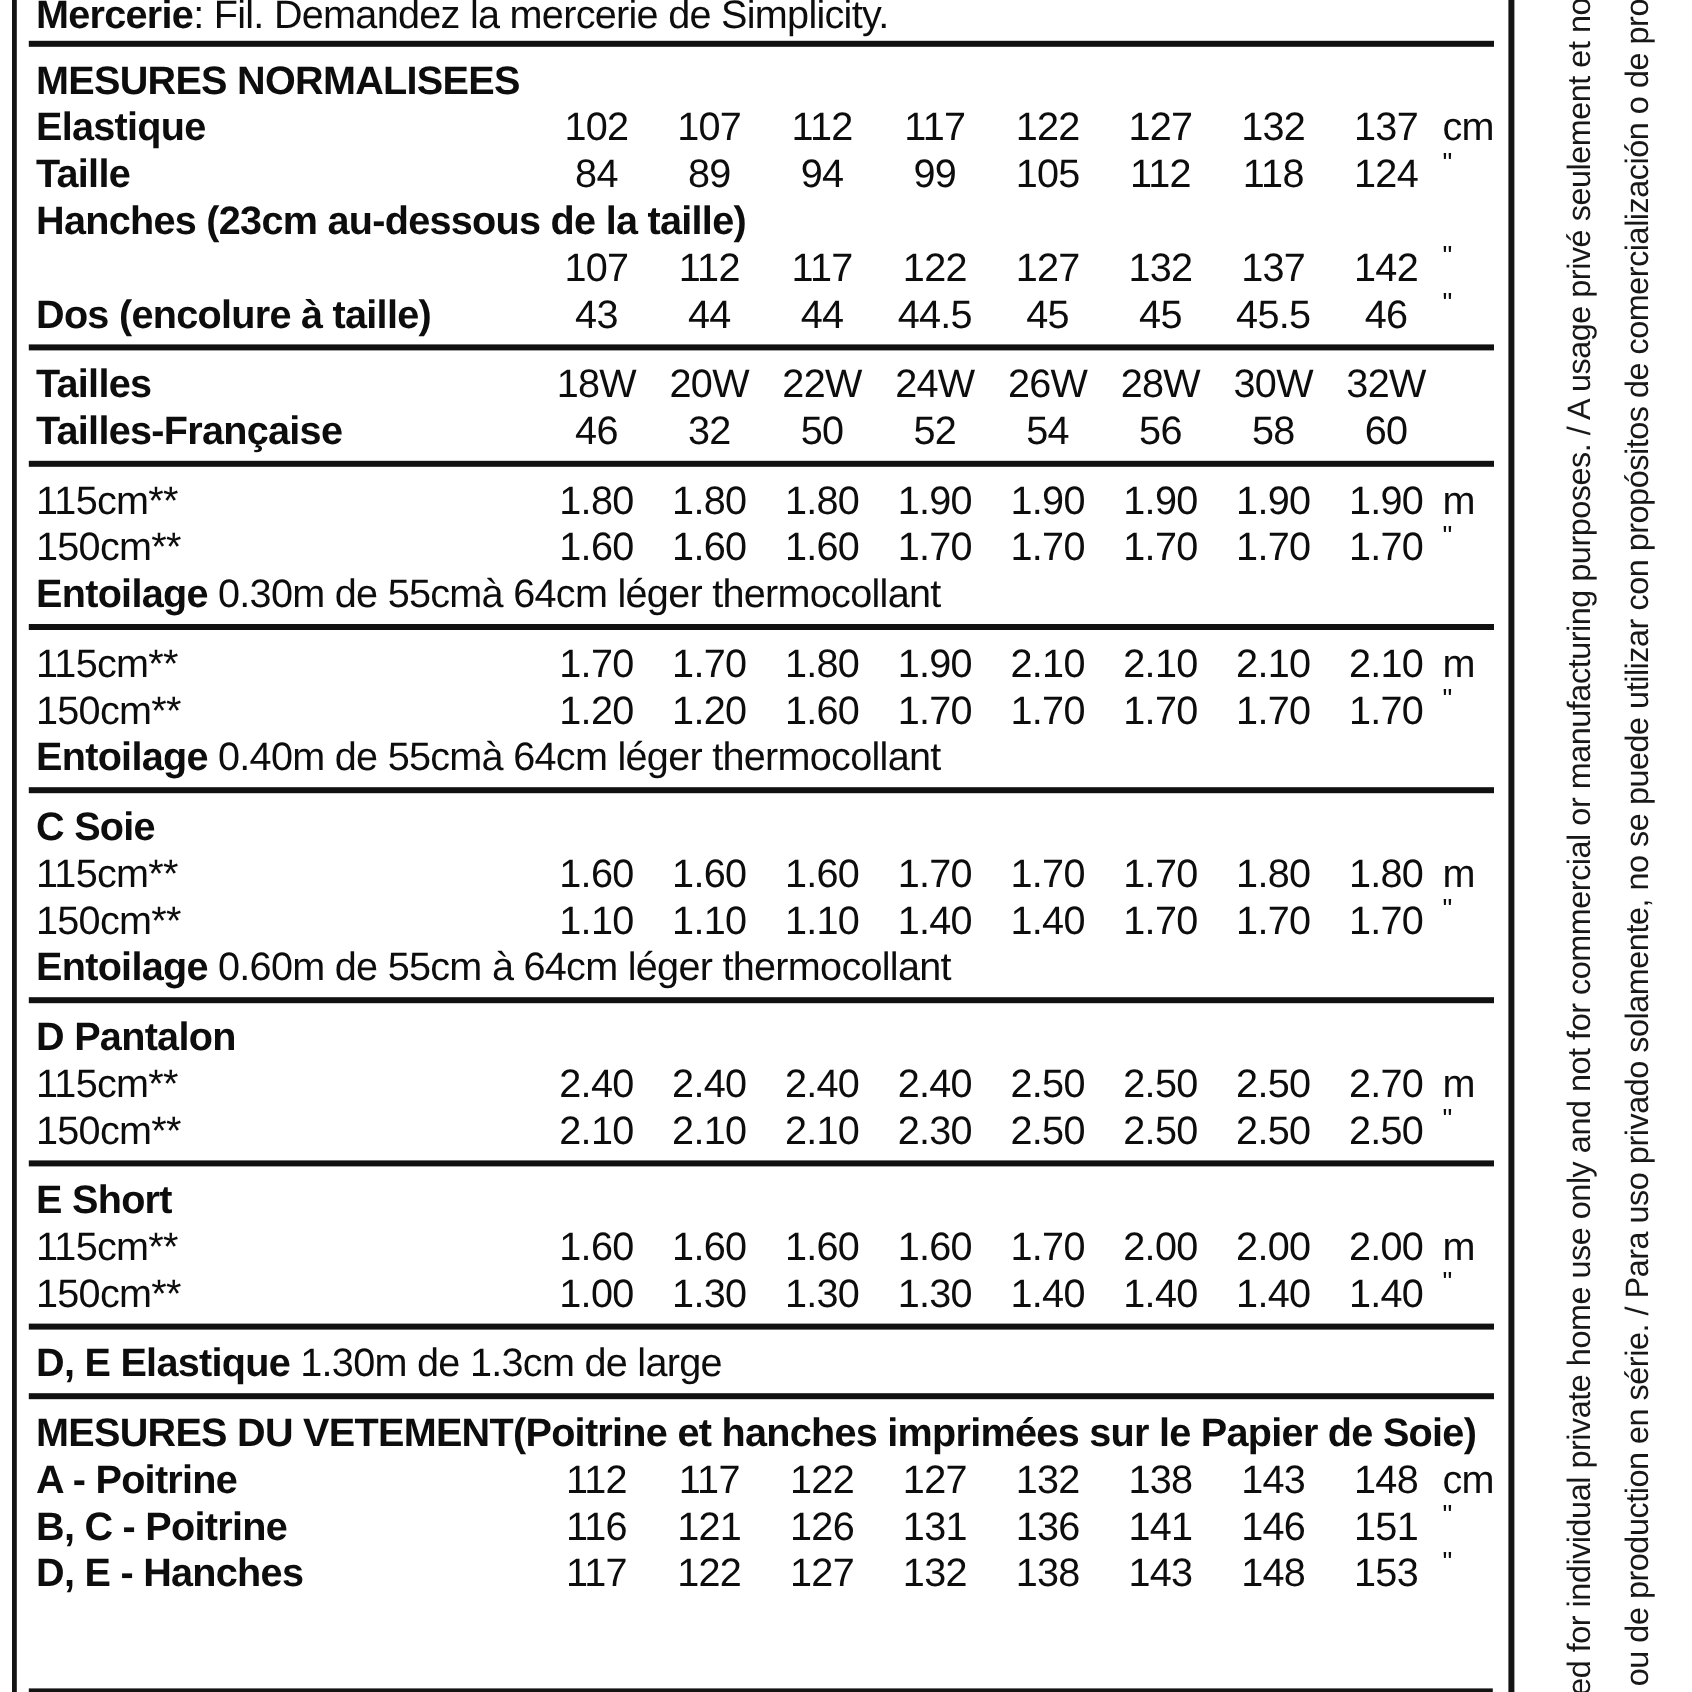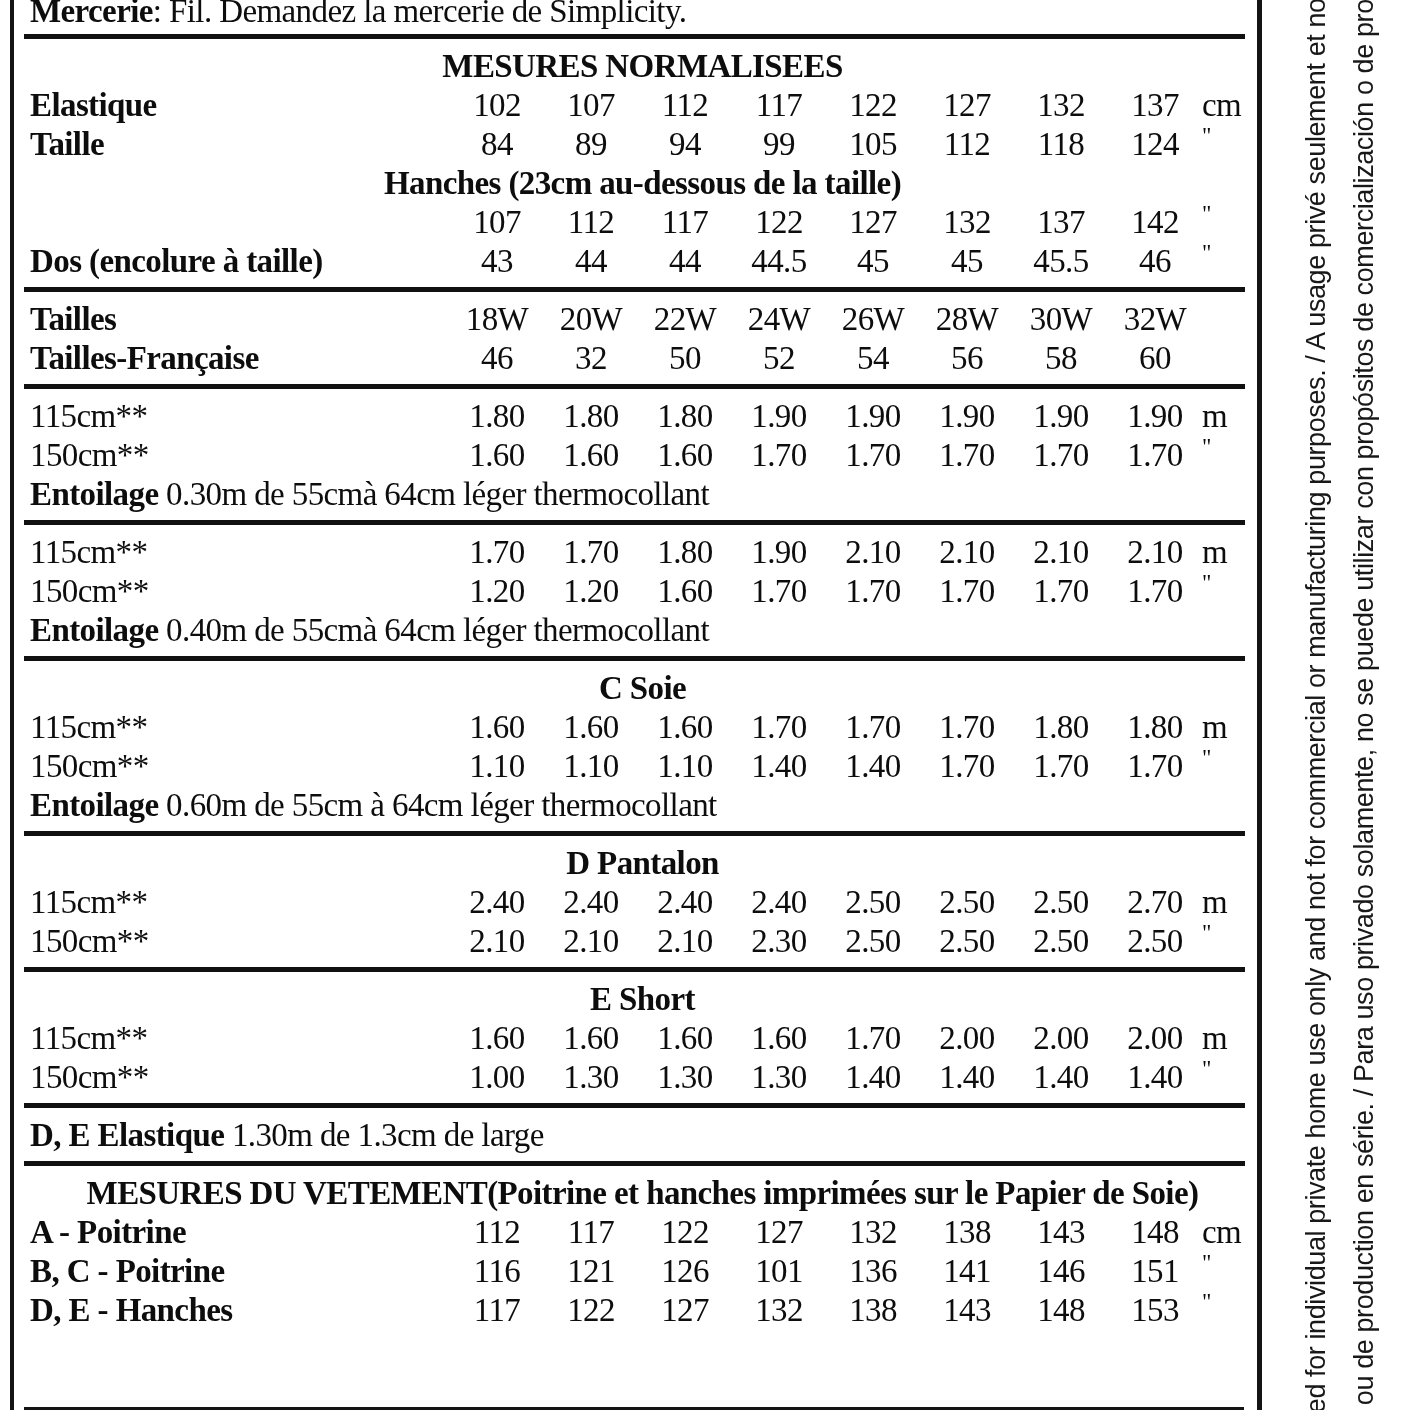"Mercerie" #table-root { font-family: Liberation Serif, serif -> none }
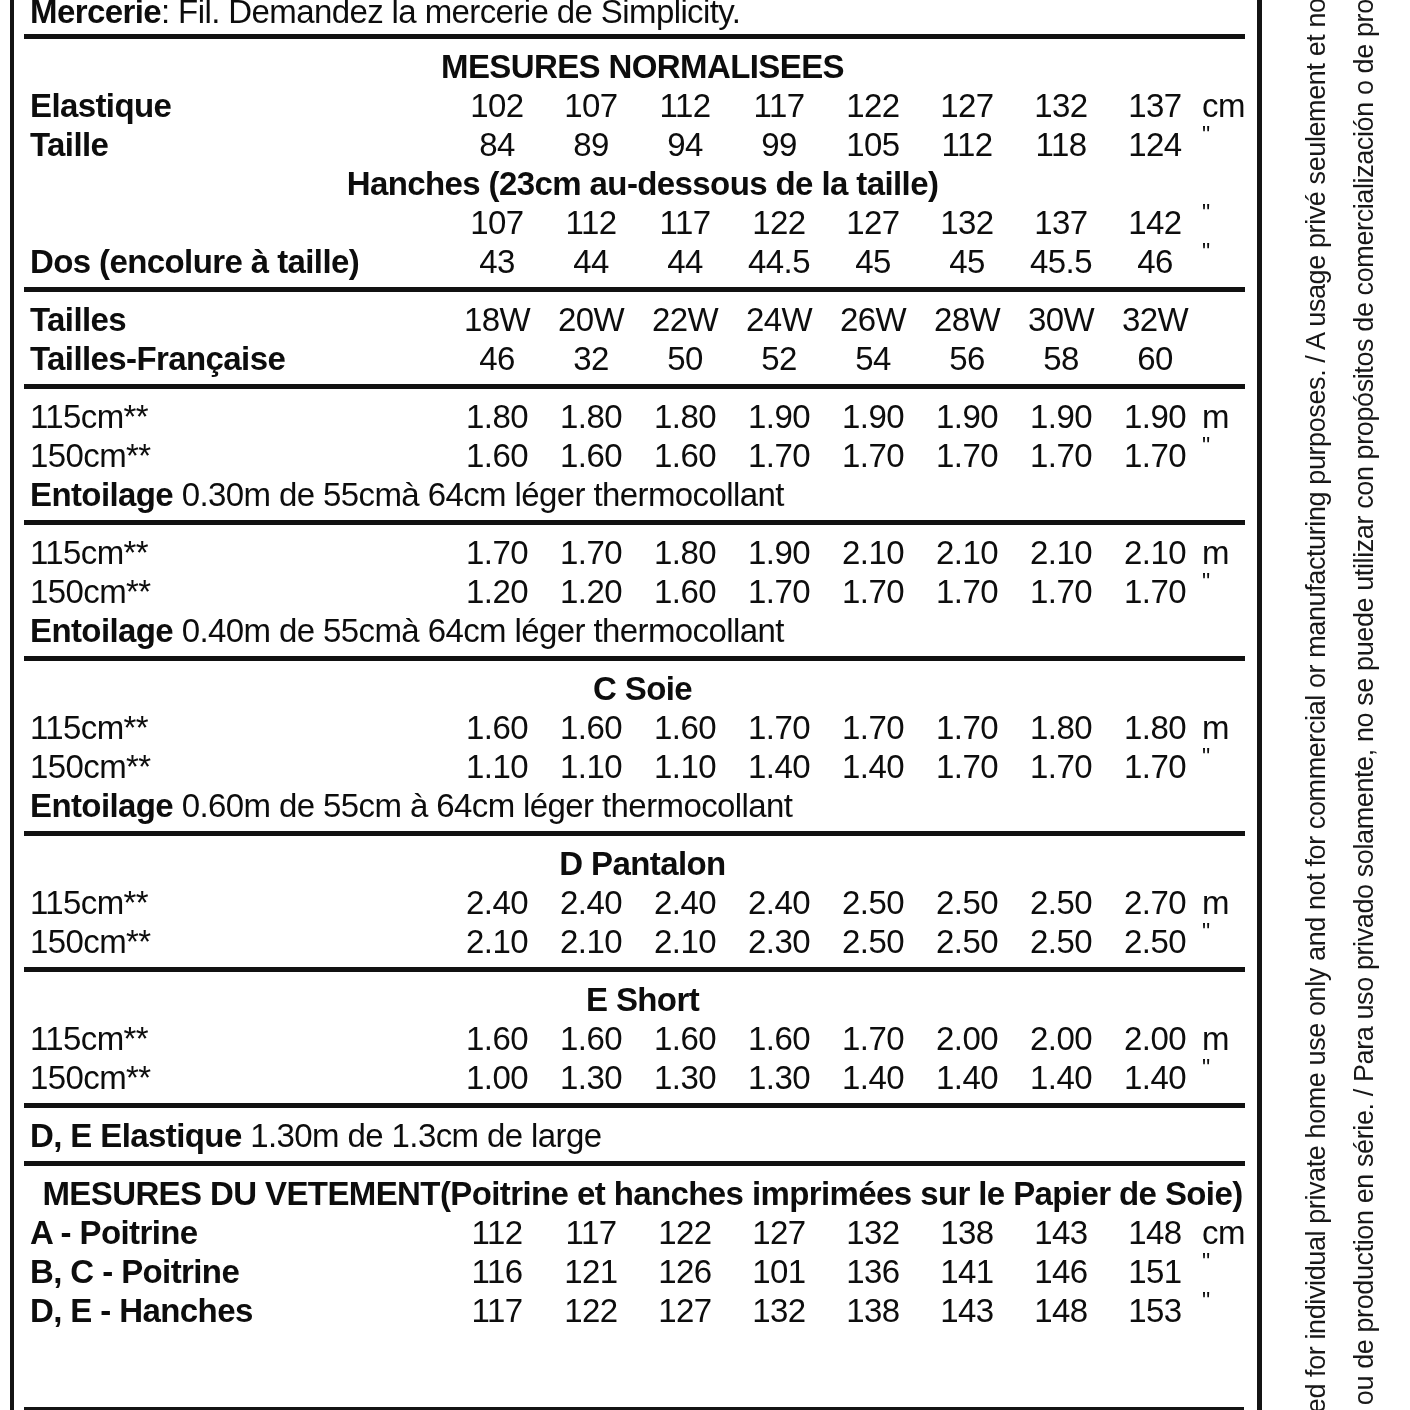"MESURES NORMALISEES" .cell-label--full { text-align: center -> none }
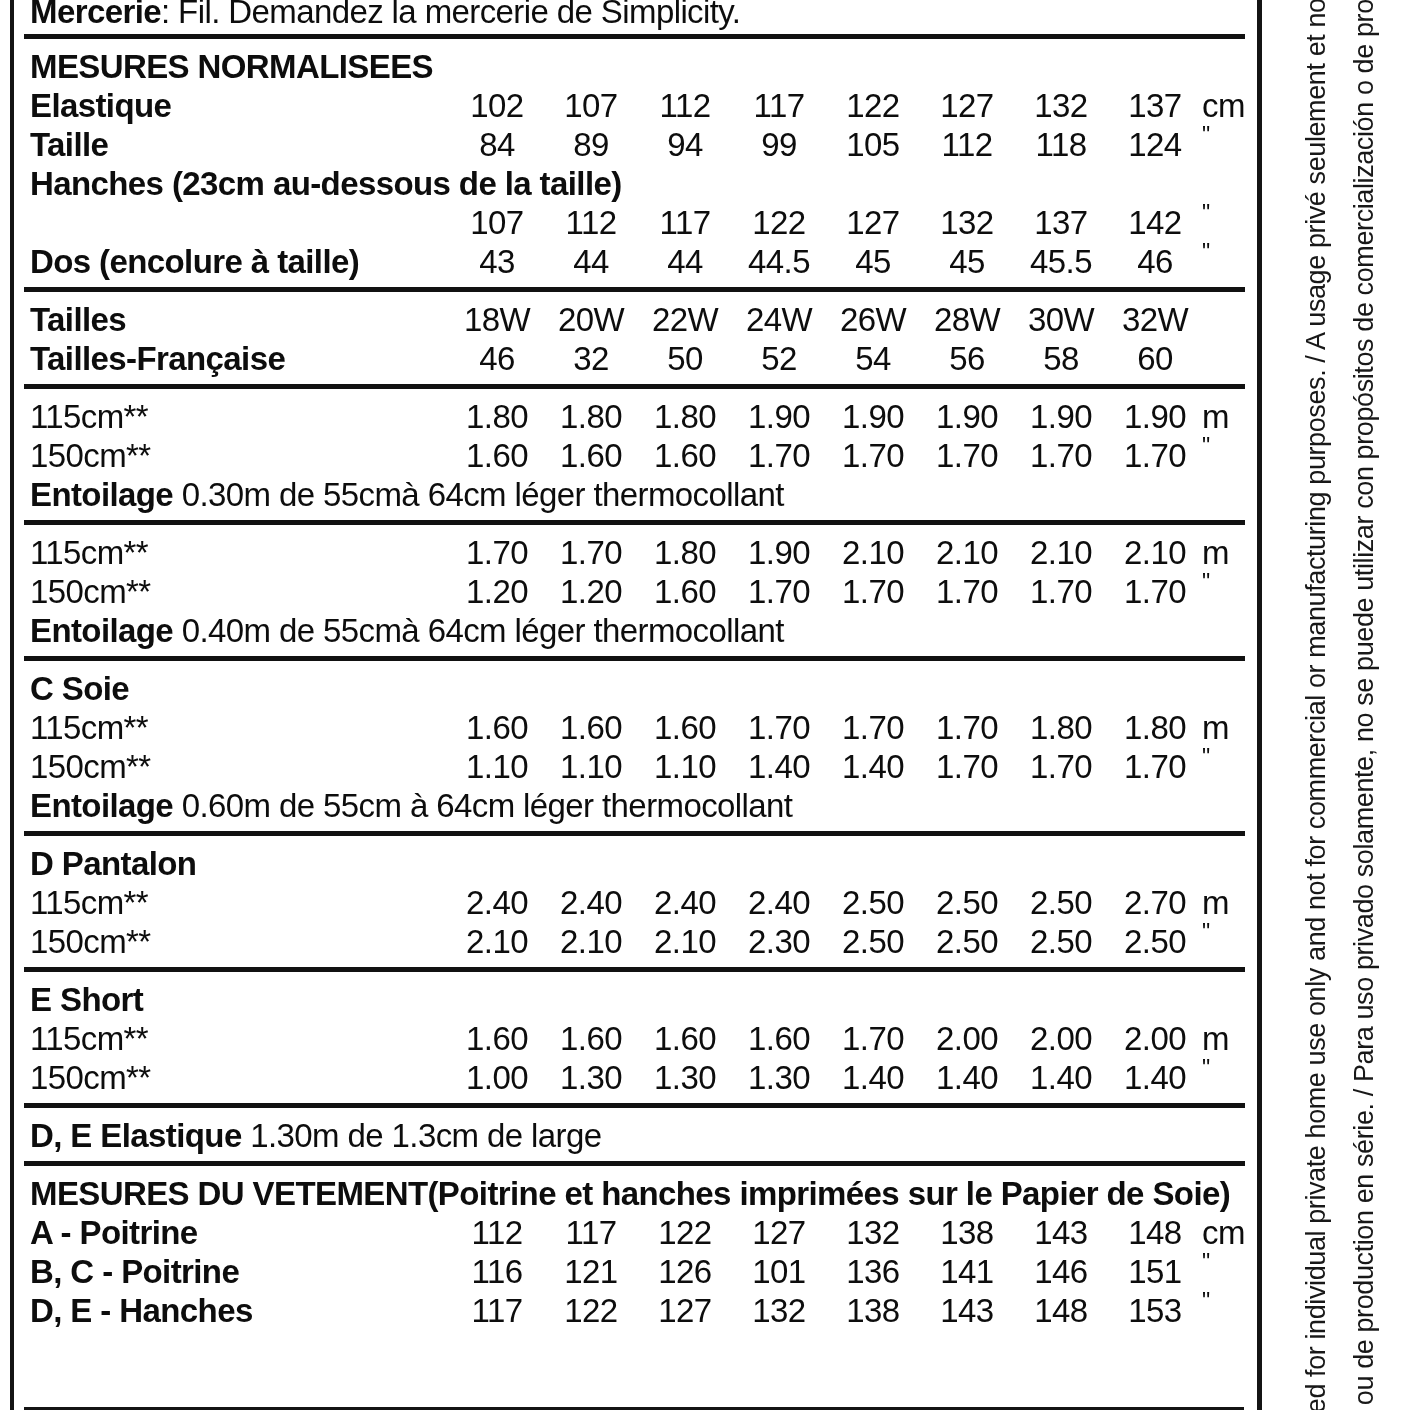"101" span.cell-val { text: 101 -> 131 }
